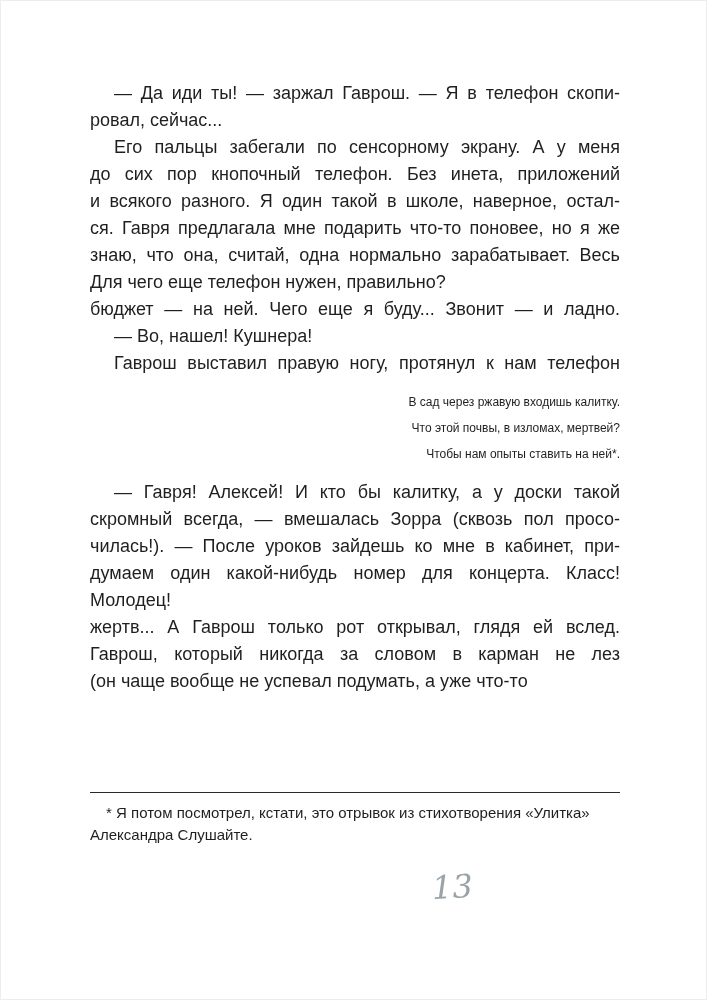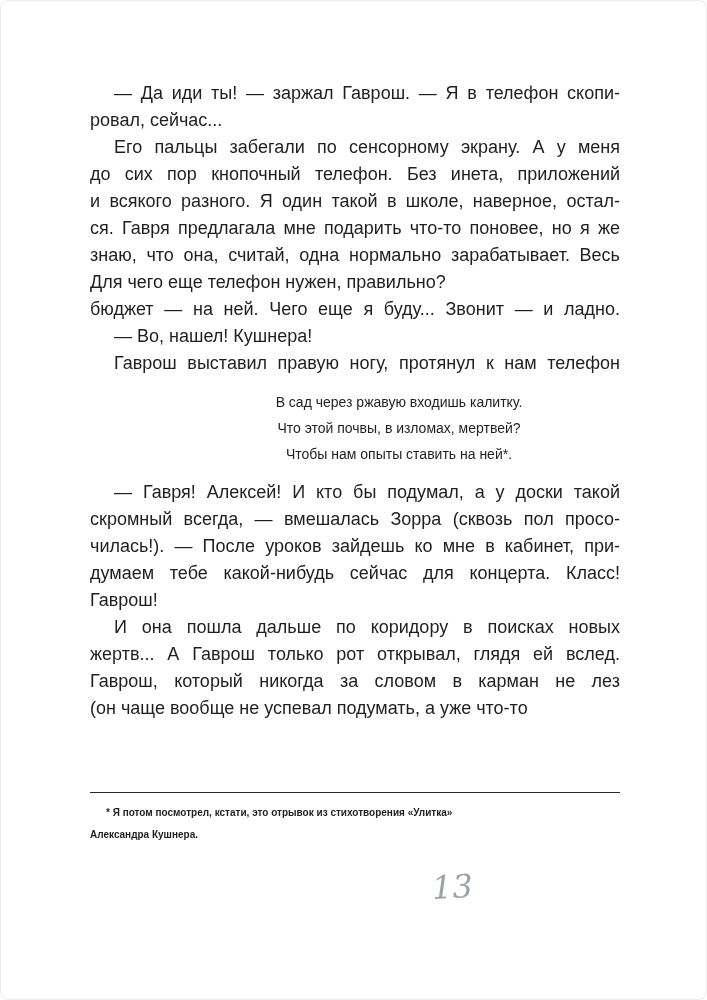"— Да иди ты! —" .page { border-radius: 8px -> none }
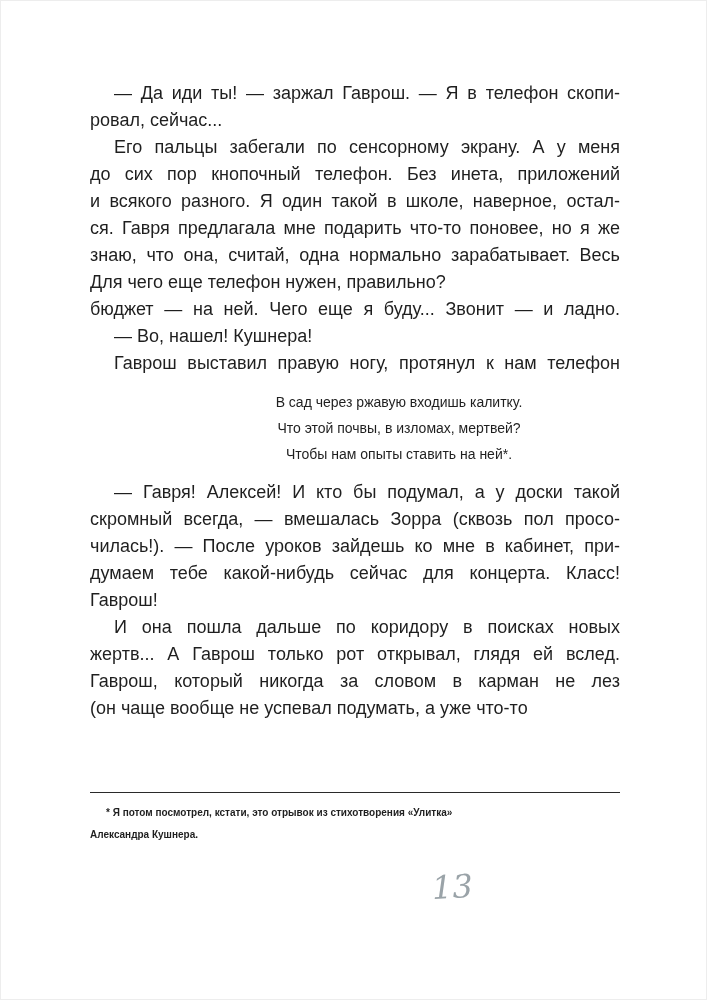"В сад через ржавую входишь" .verse .line { font-size: 14px -> 12px; text-align: center -> right }
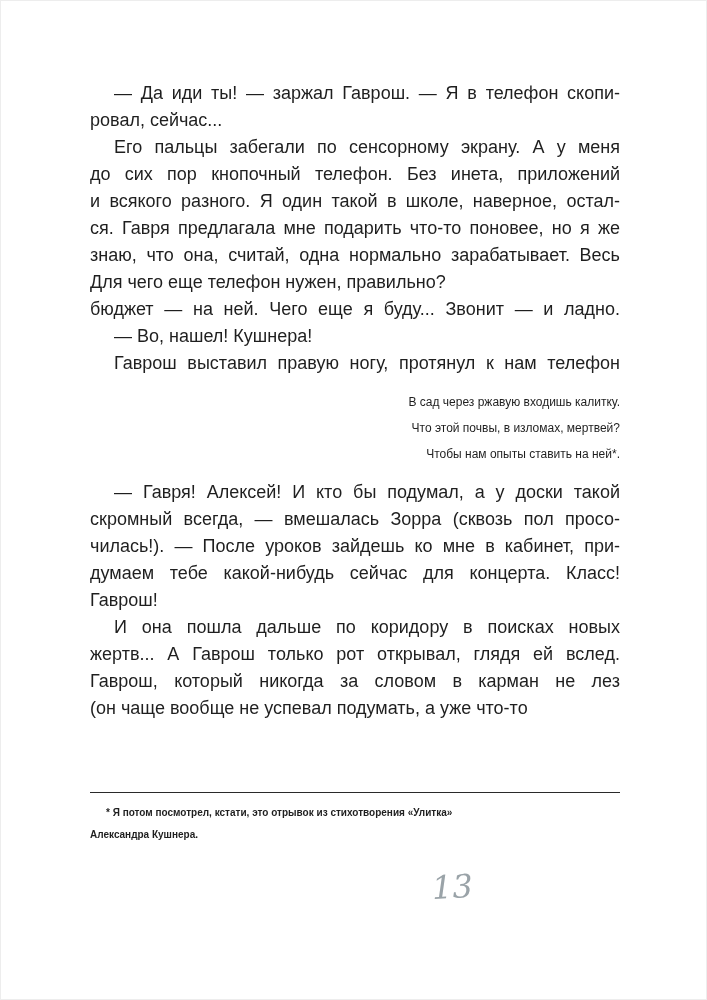"— Гавря! Алексей! И кто" div.line { text: подумал -> калитку }
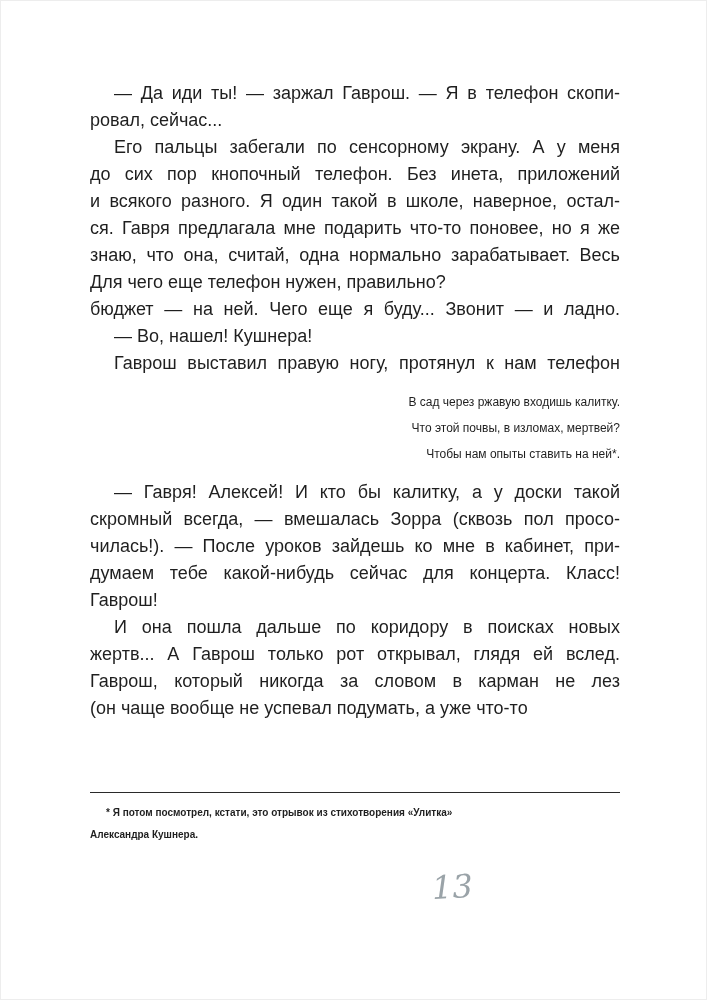"думаем тебе какой-нибудь сейчас для" div.line { text: тебе какой-нибудь сейчас -> один какой-нибудь номер }
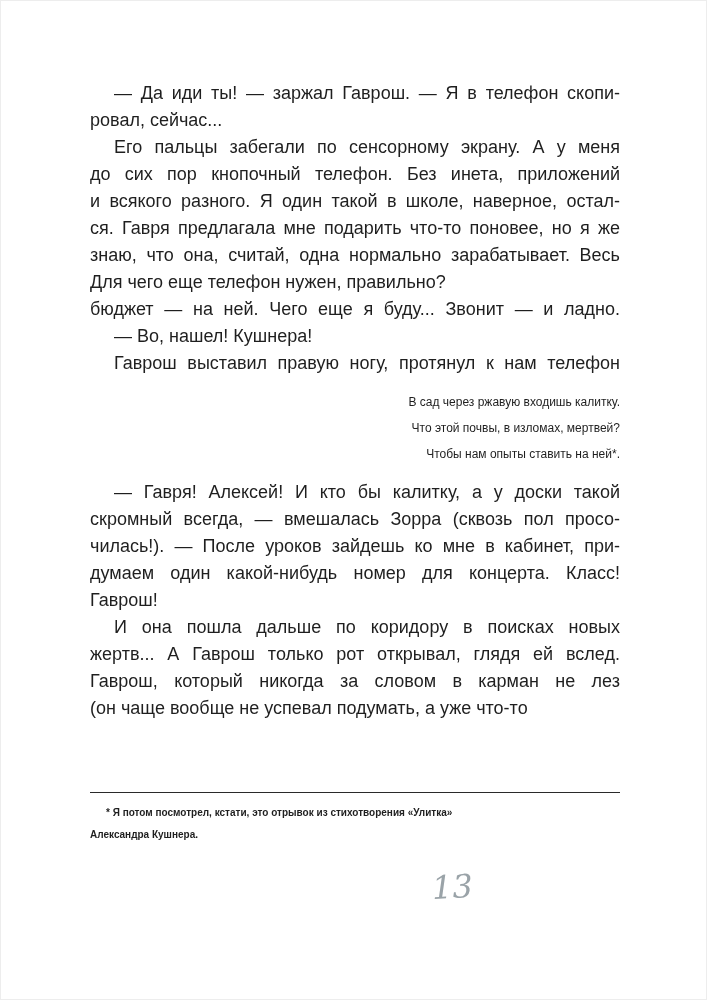"Гаврош!" div.line { text: Гаврош -> Молодец }
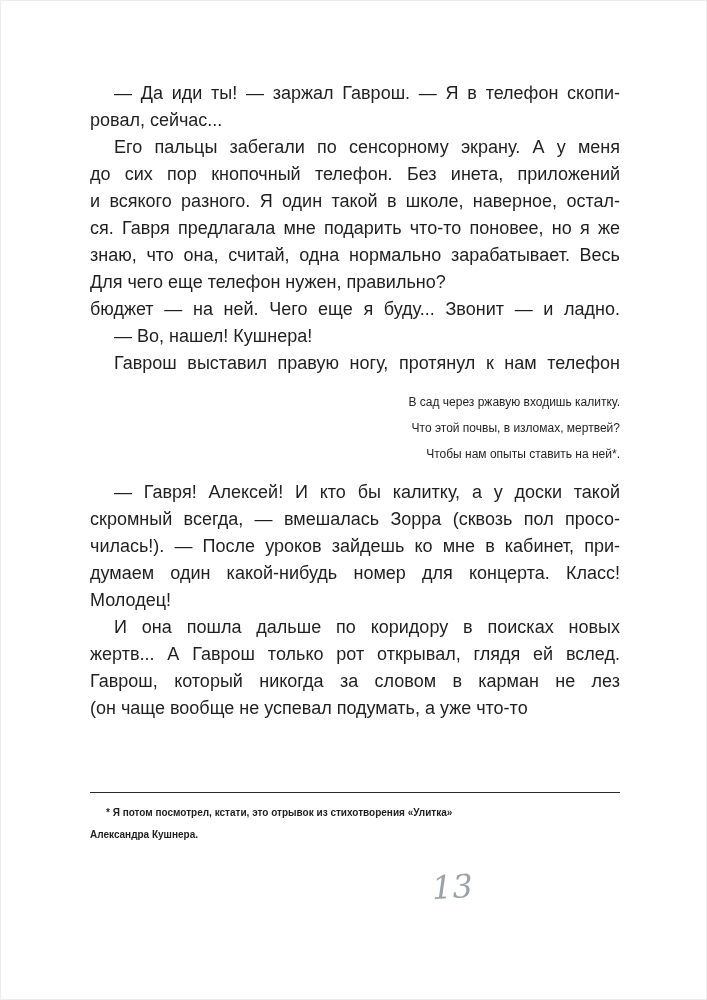"И она пошла дальше по" div.line { html: <div>И она пошла дальше по коридору в поисках новых</div> -> none }
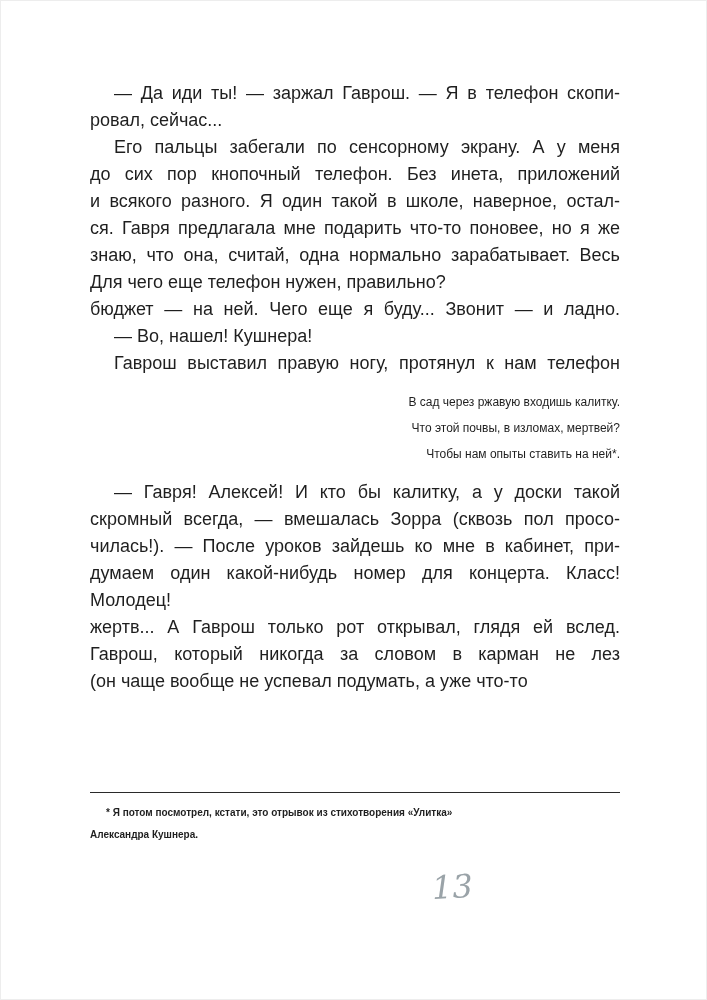"* Я потом посмотрел, кстати," .fn-line { font-size: 10px -> 15px; font-weight: bold -> none }
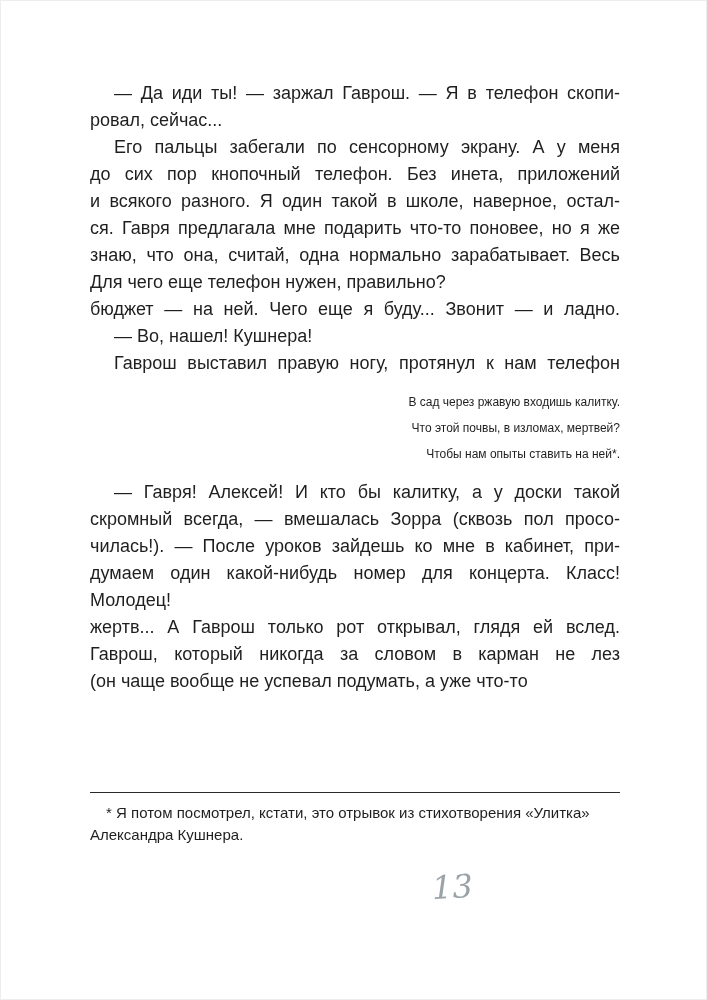"Александра Кушнера." div.fn-line { text: Кушнера -> Слушайте }
